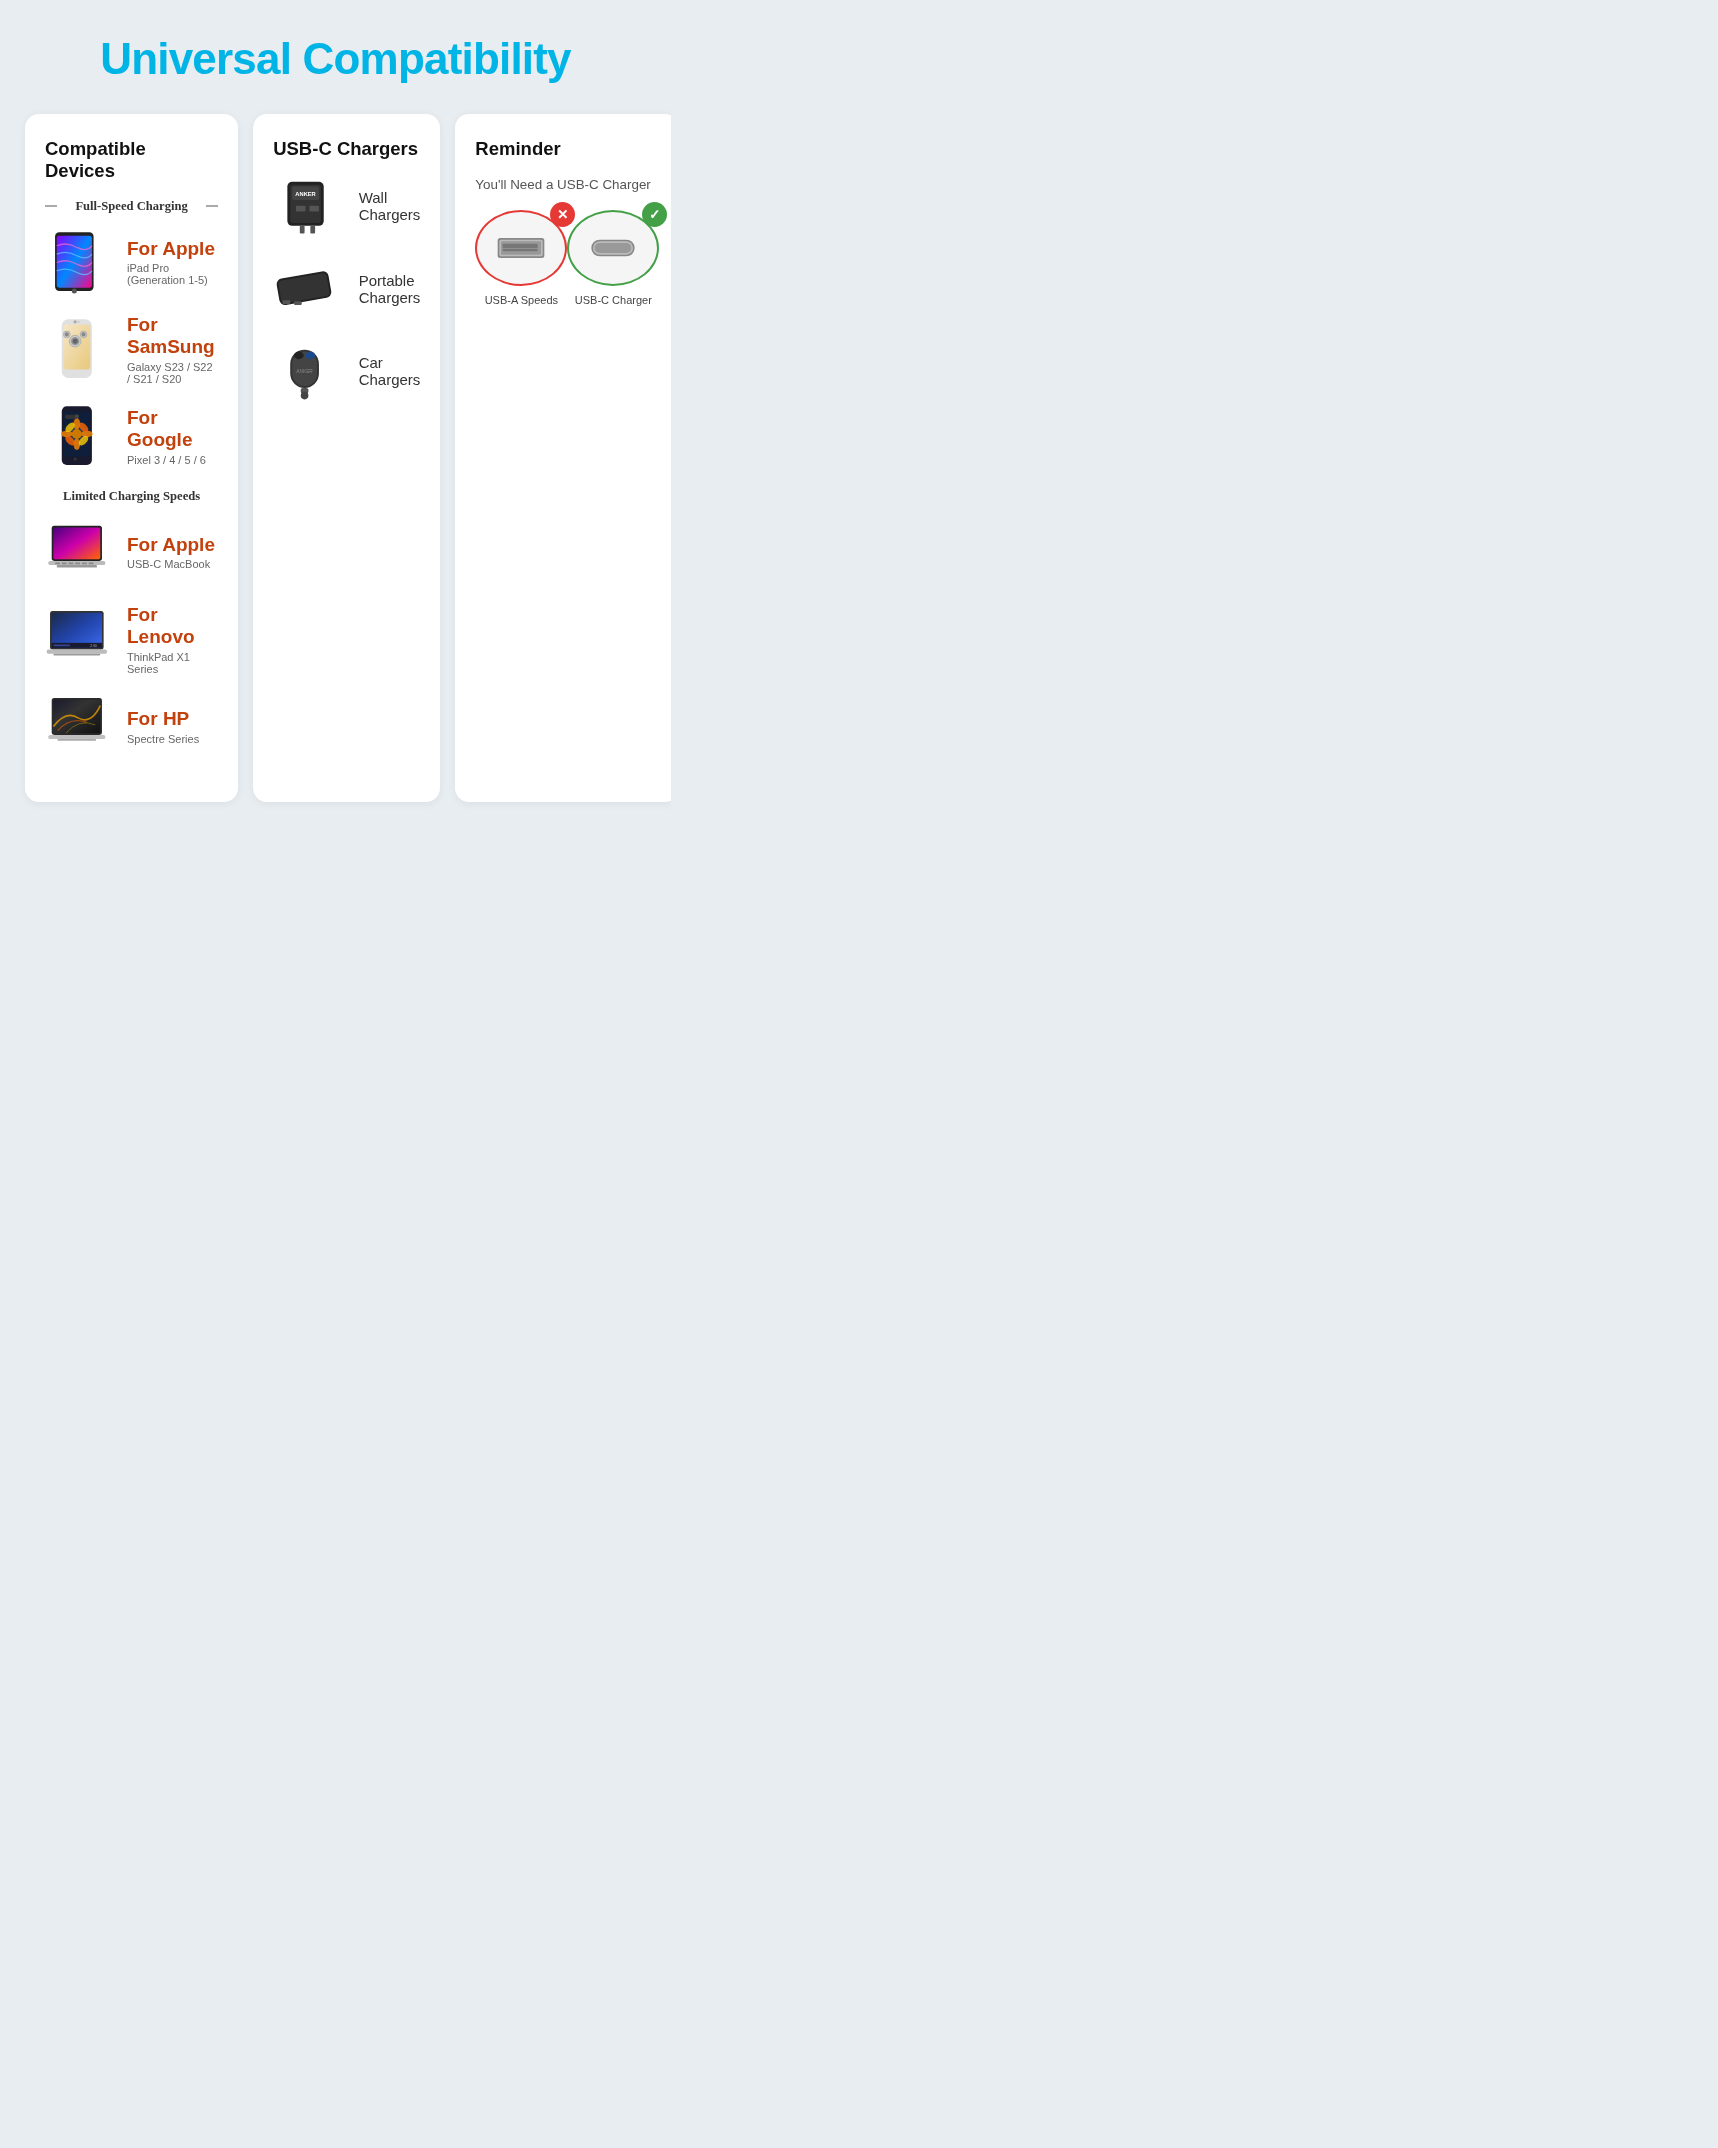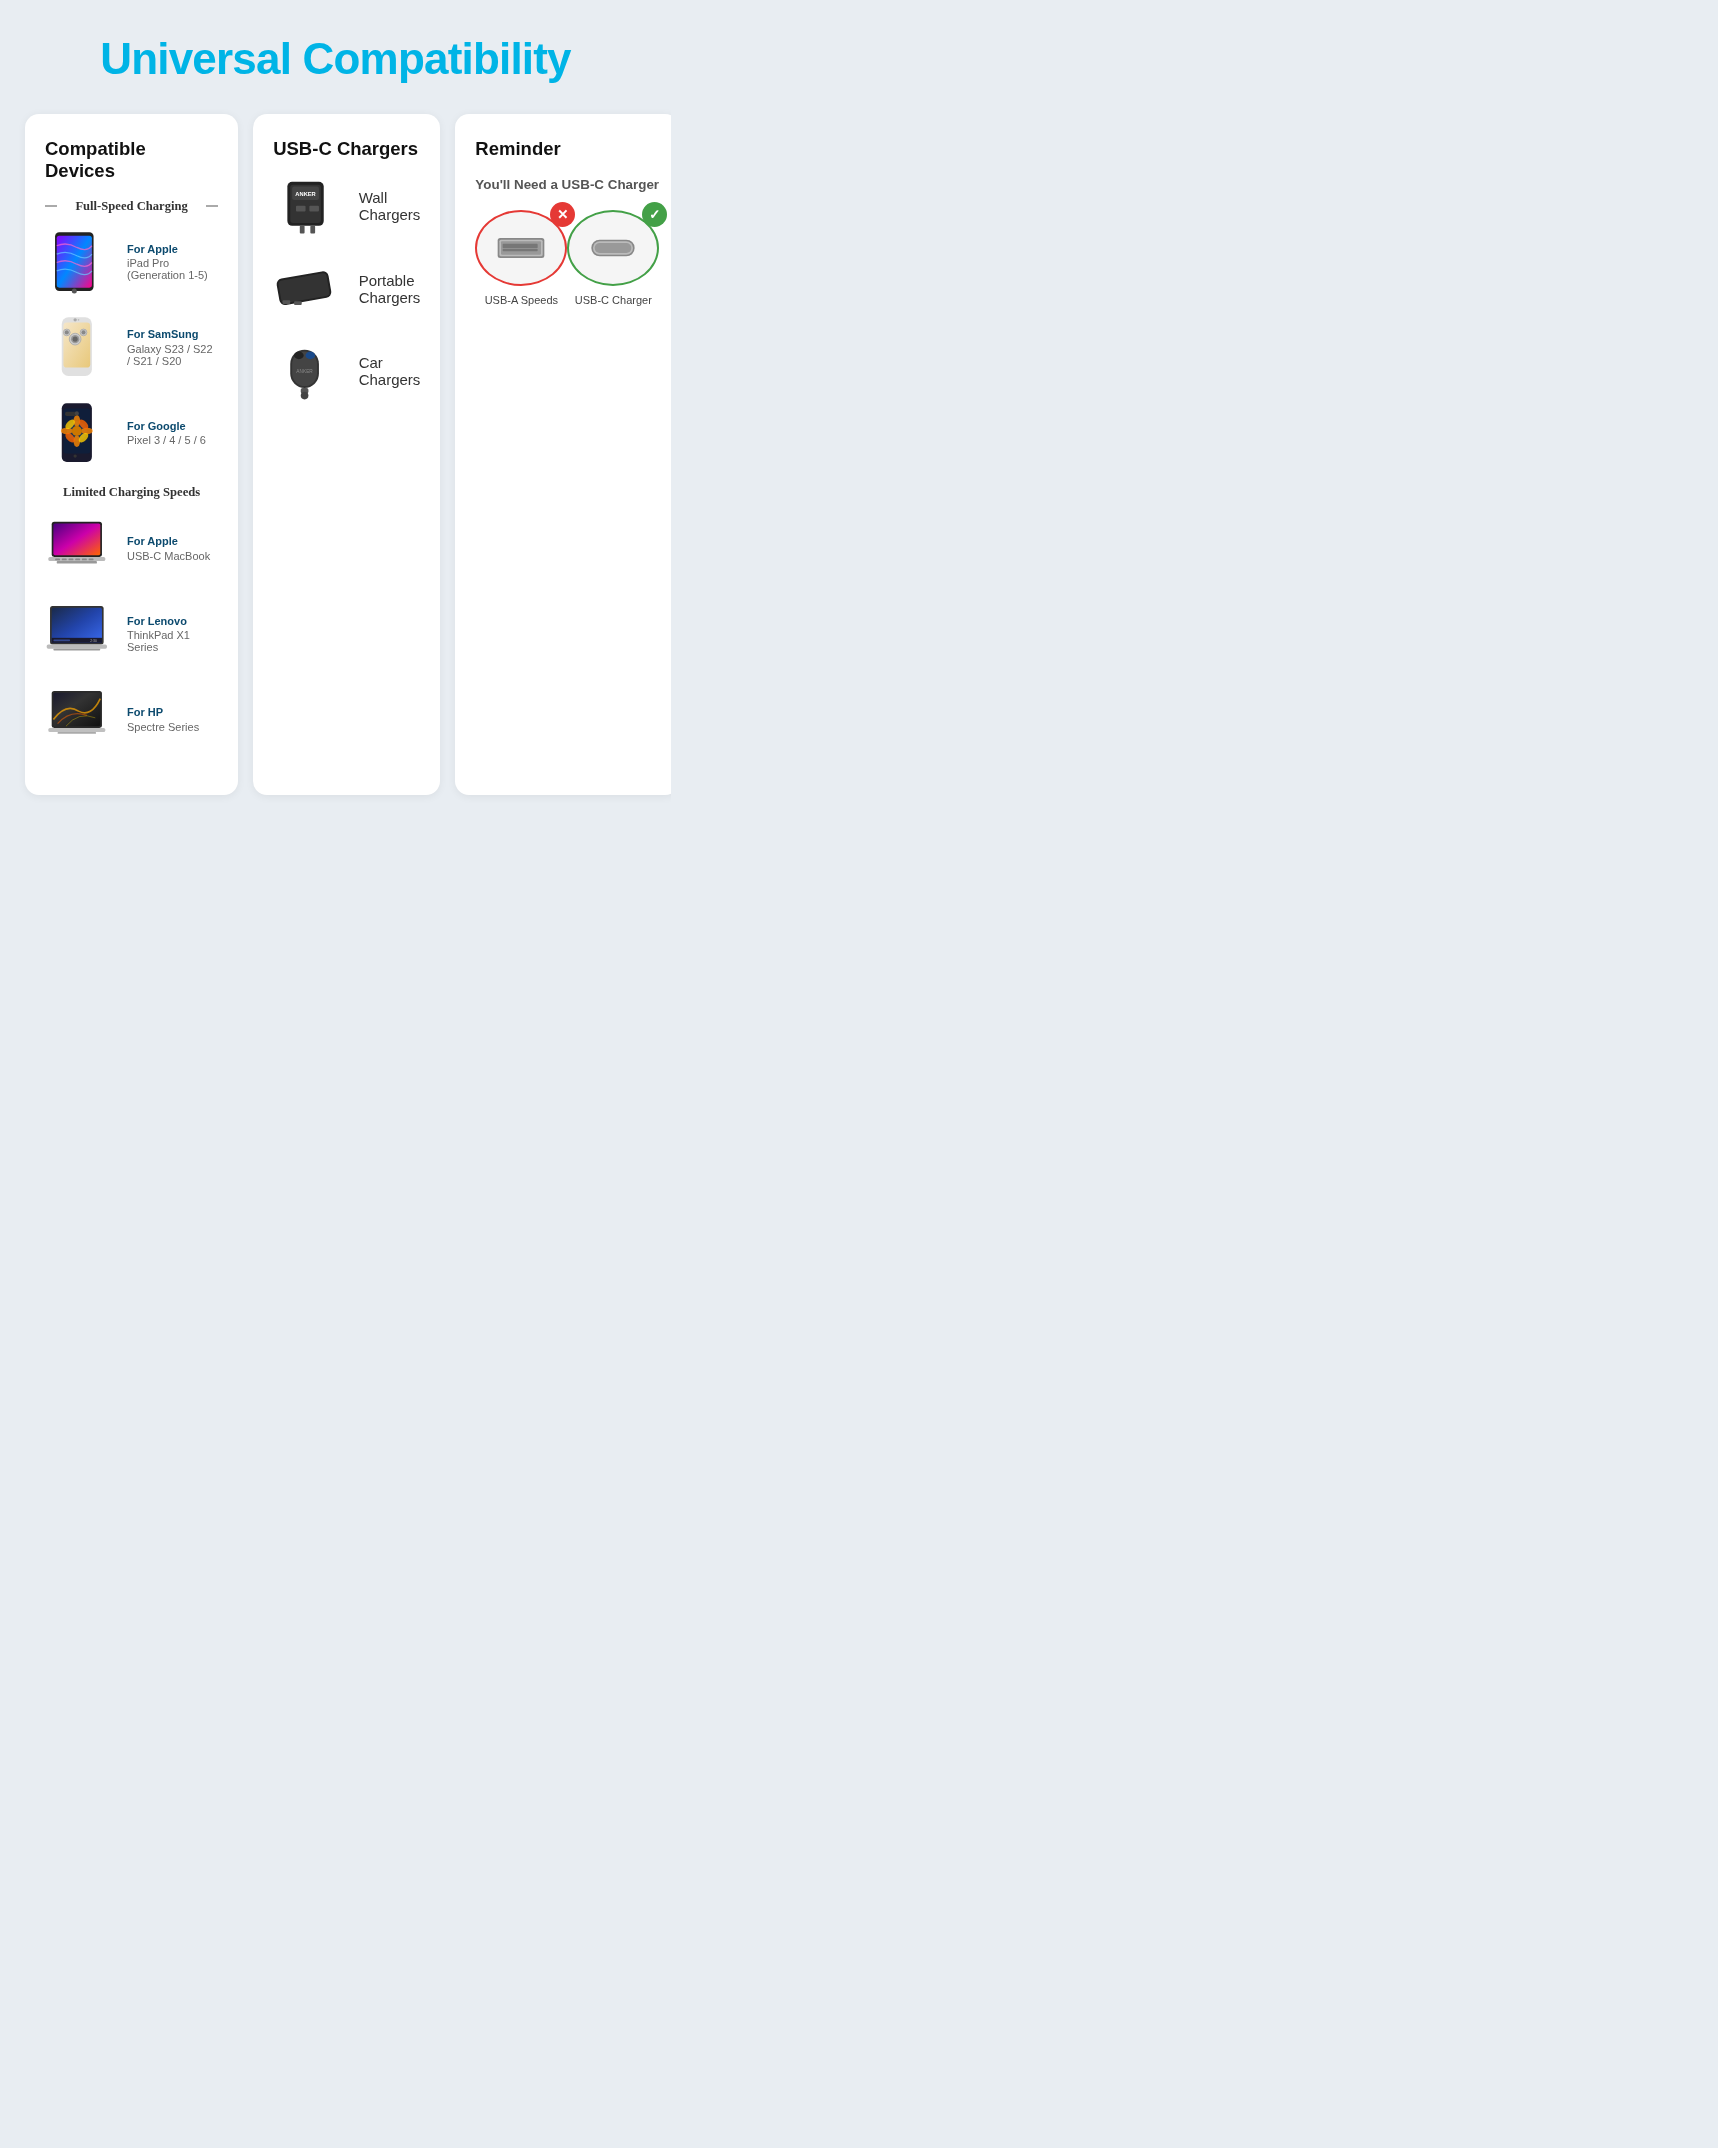"You'll Need a USB-C Charger" .reminder-subtitle { font-weight: 700 -> 400 }
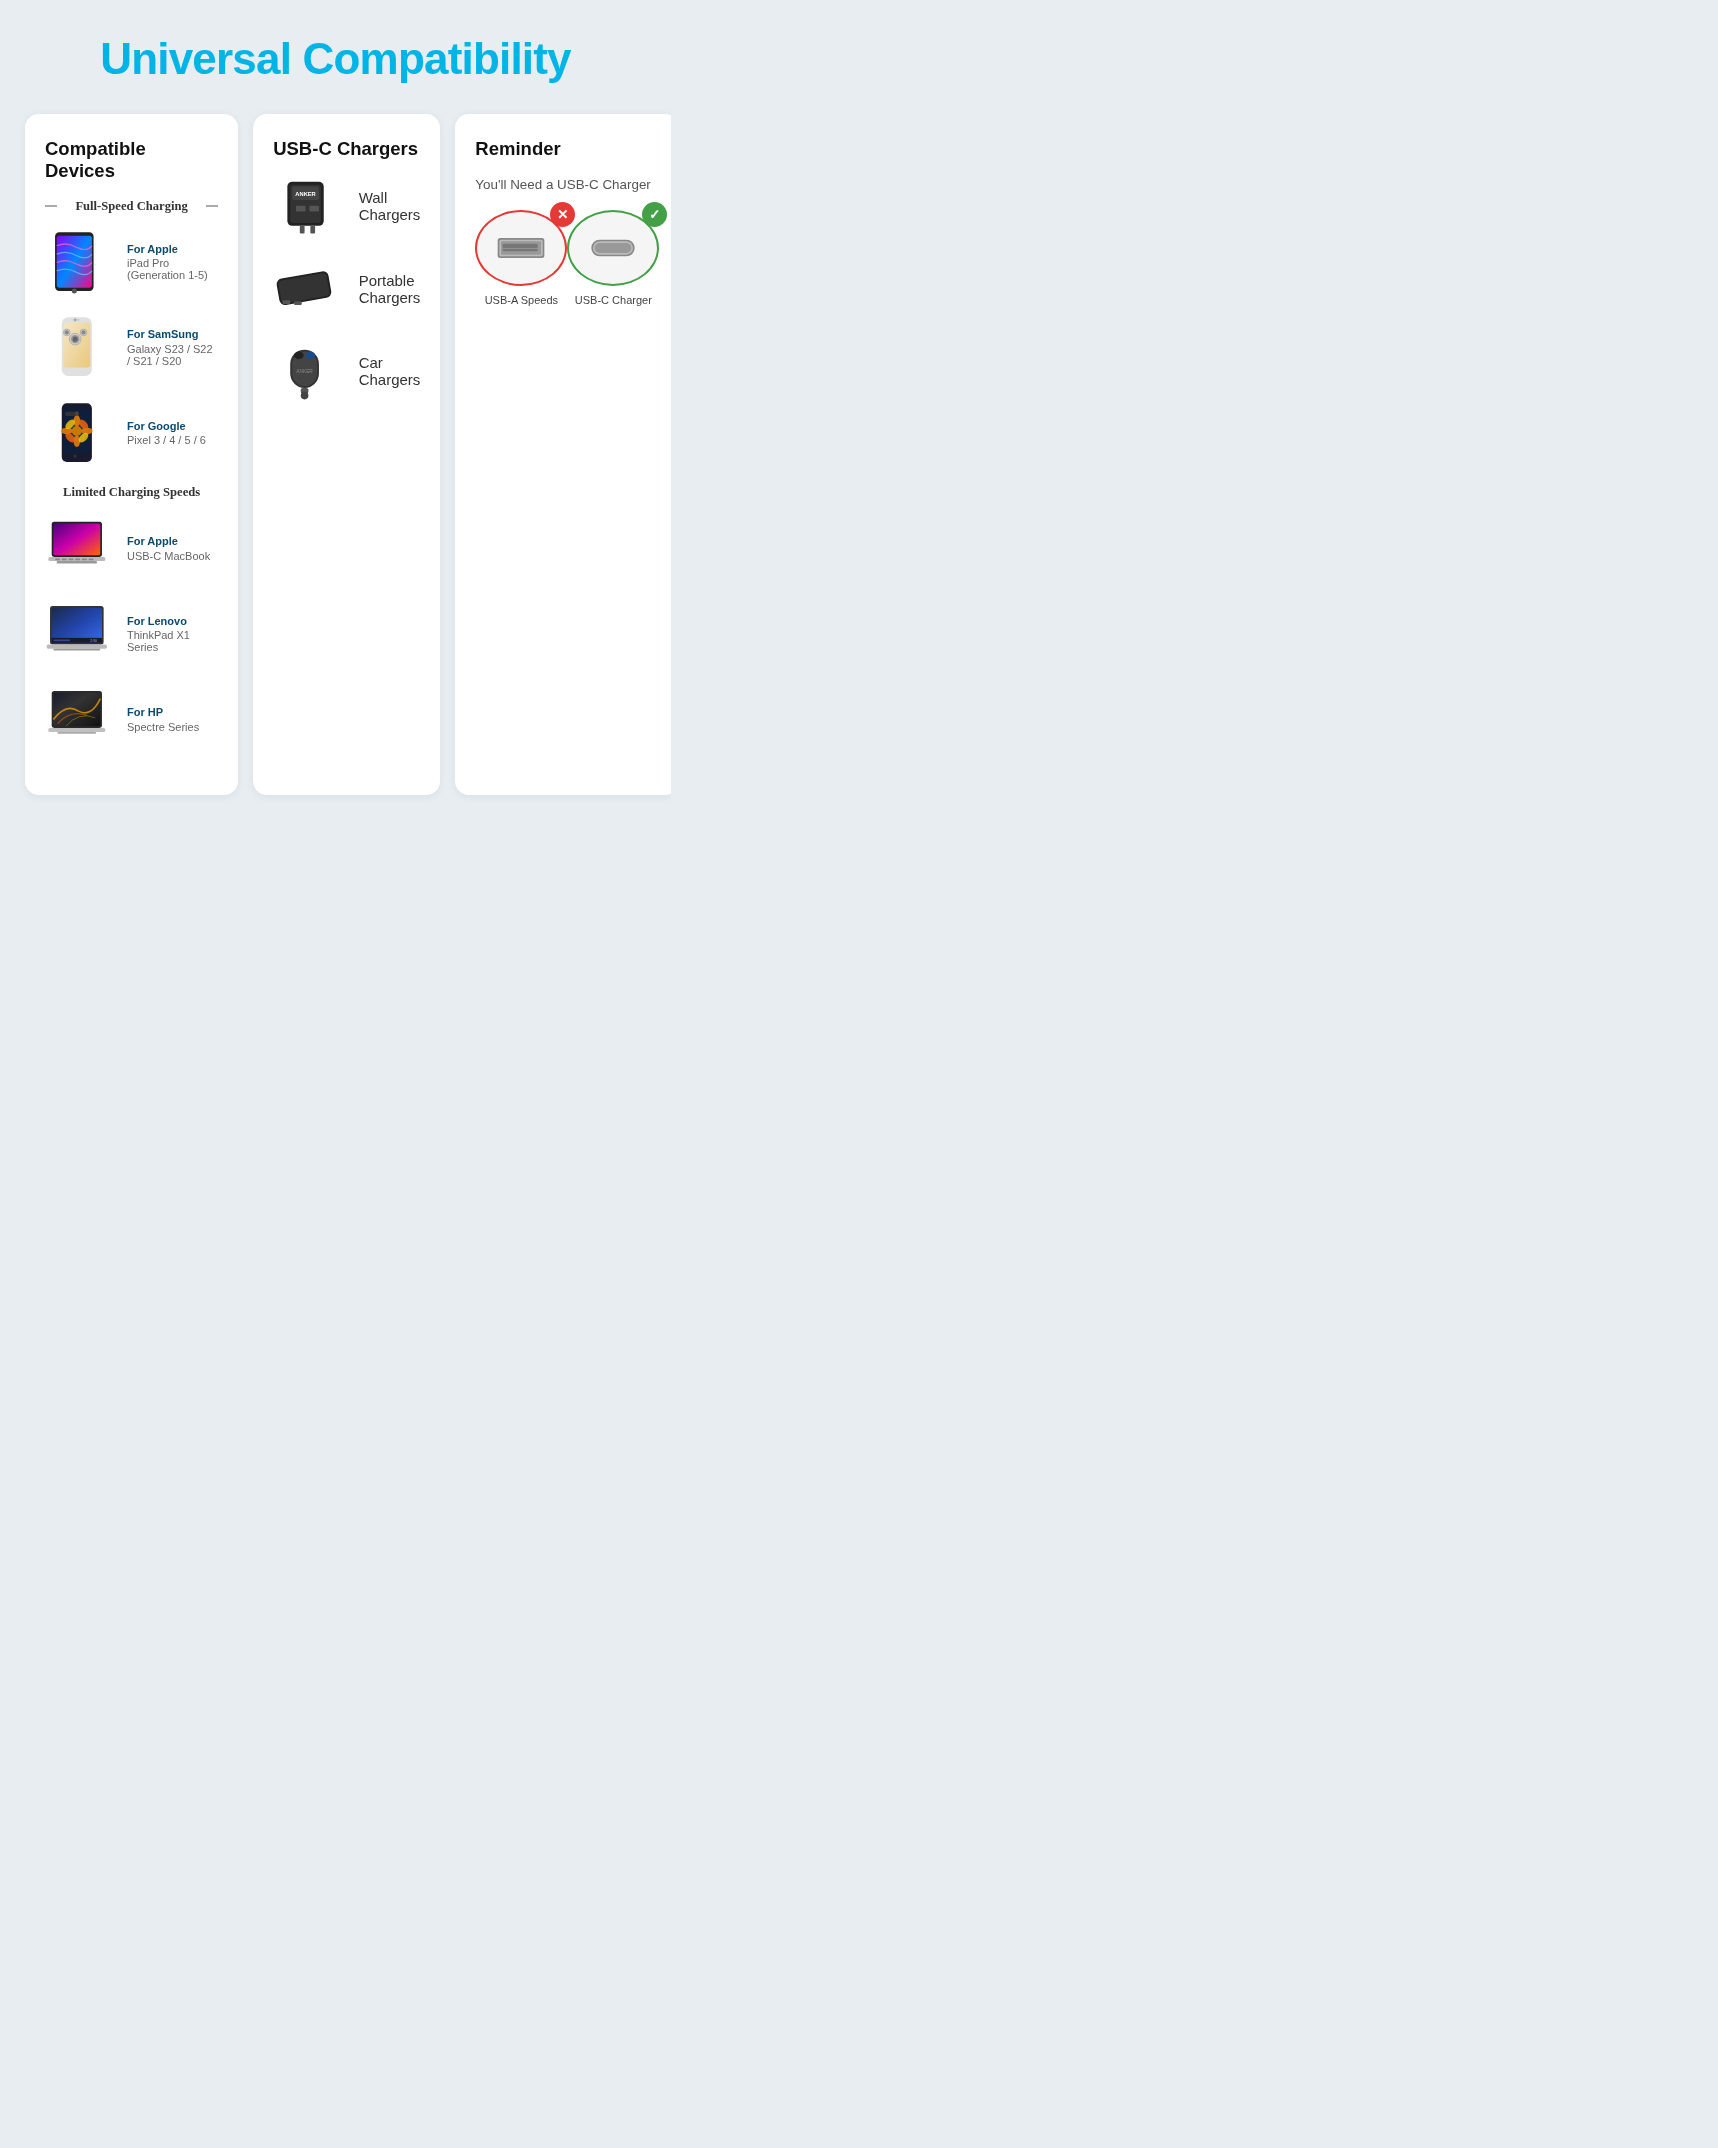"For Apple" .device-info .device-name { color: #0c4a6e -> #c2410c; font-size: 11px -> 19px }
